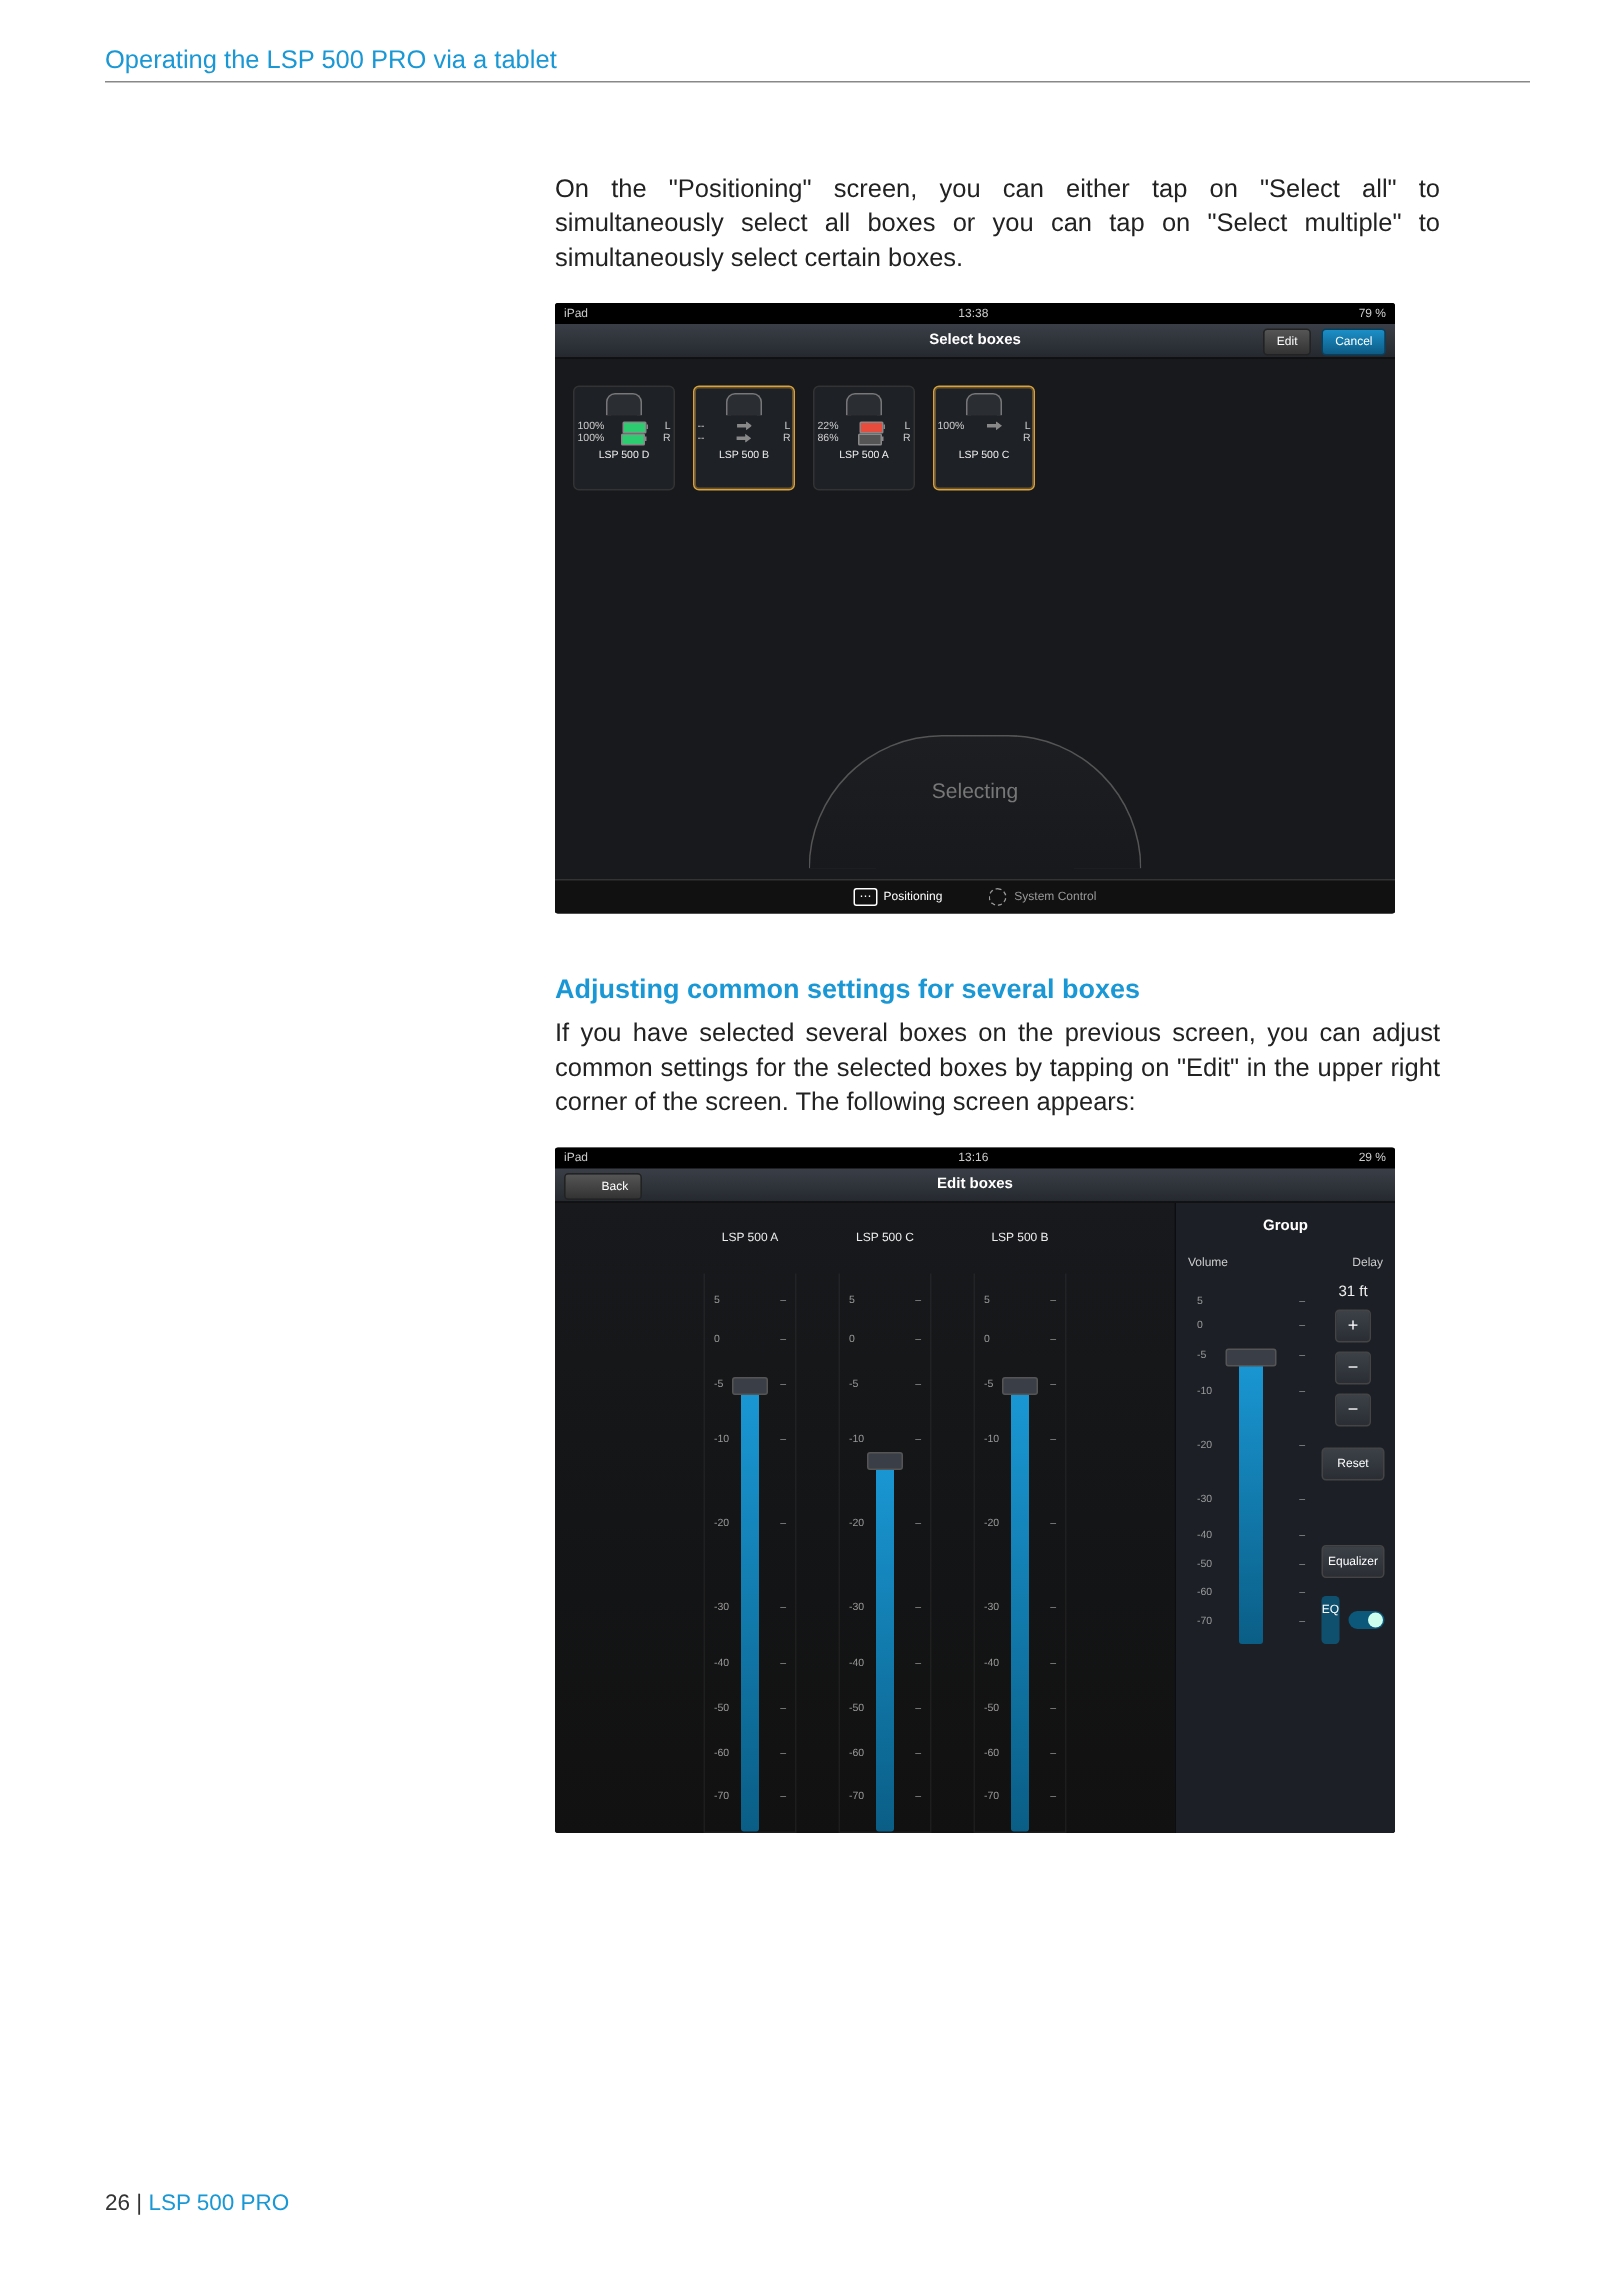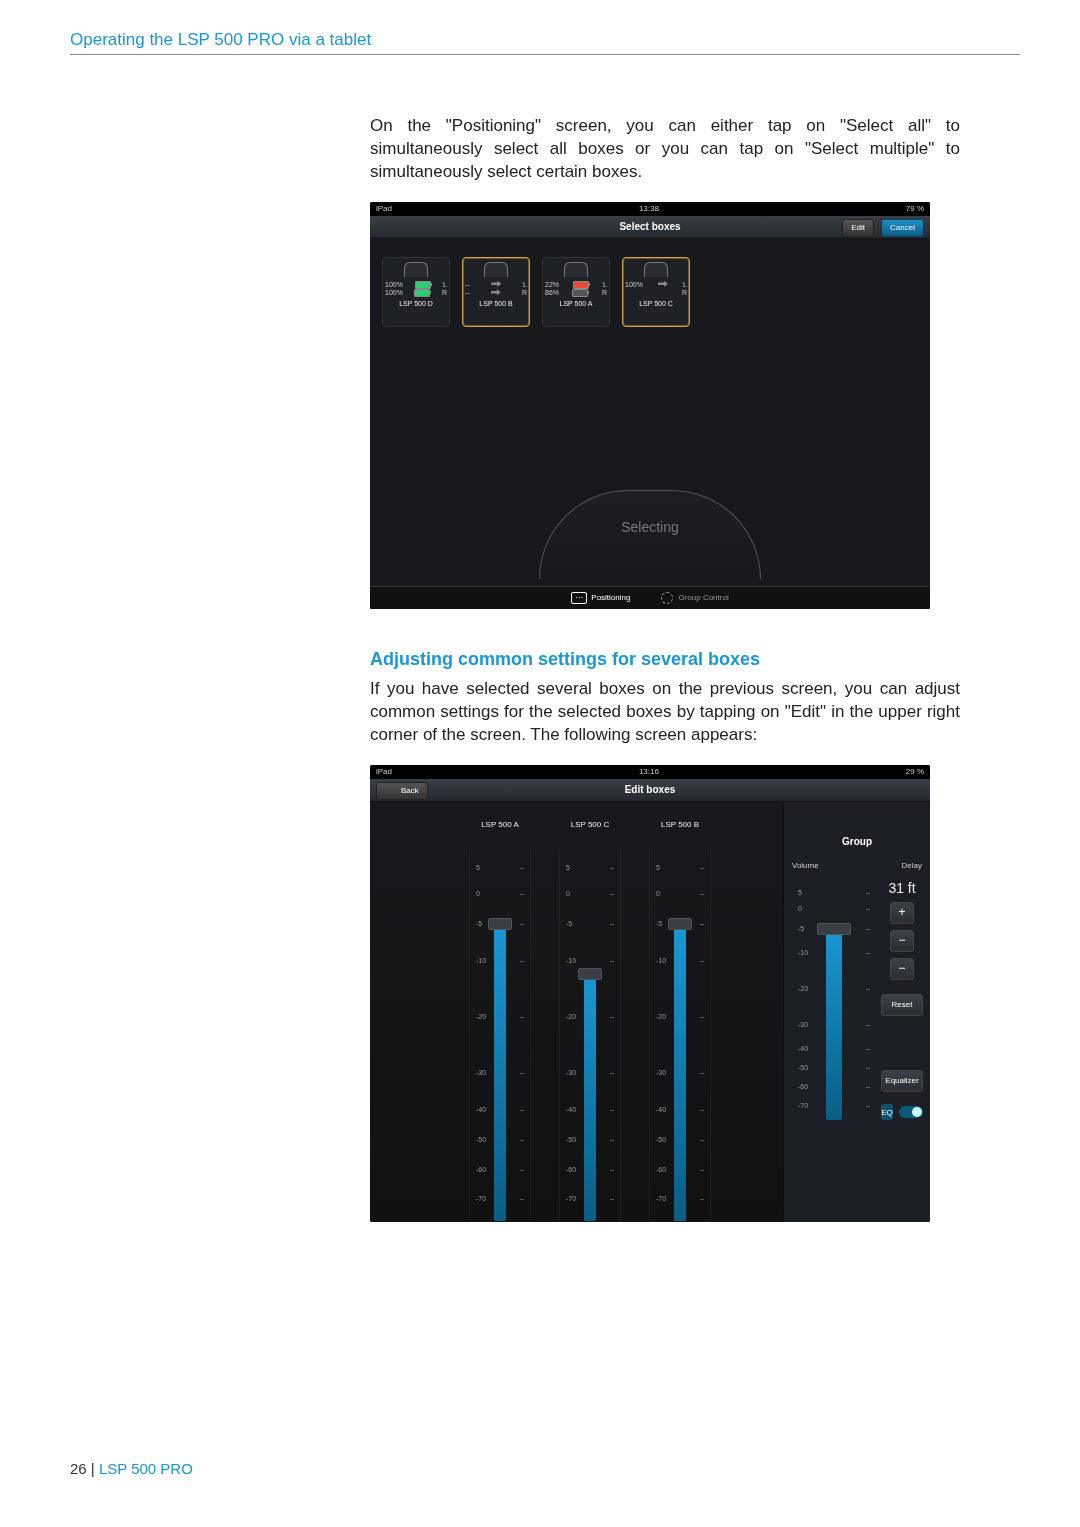"Group Control" span { text: Group -> System }
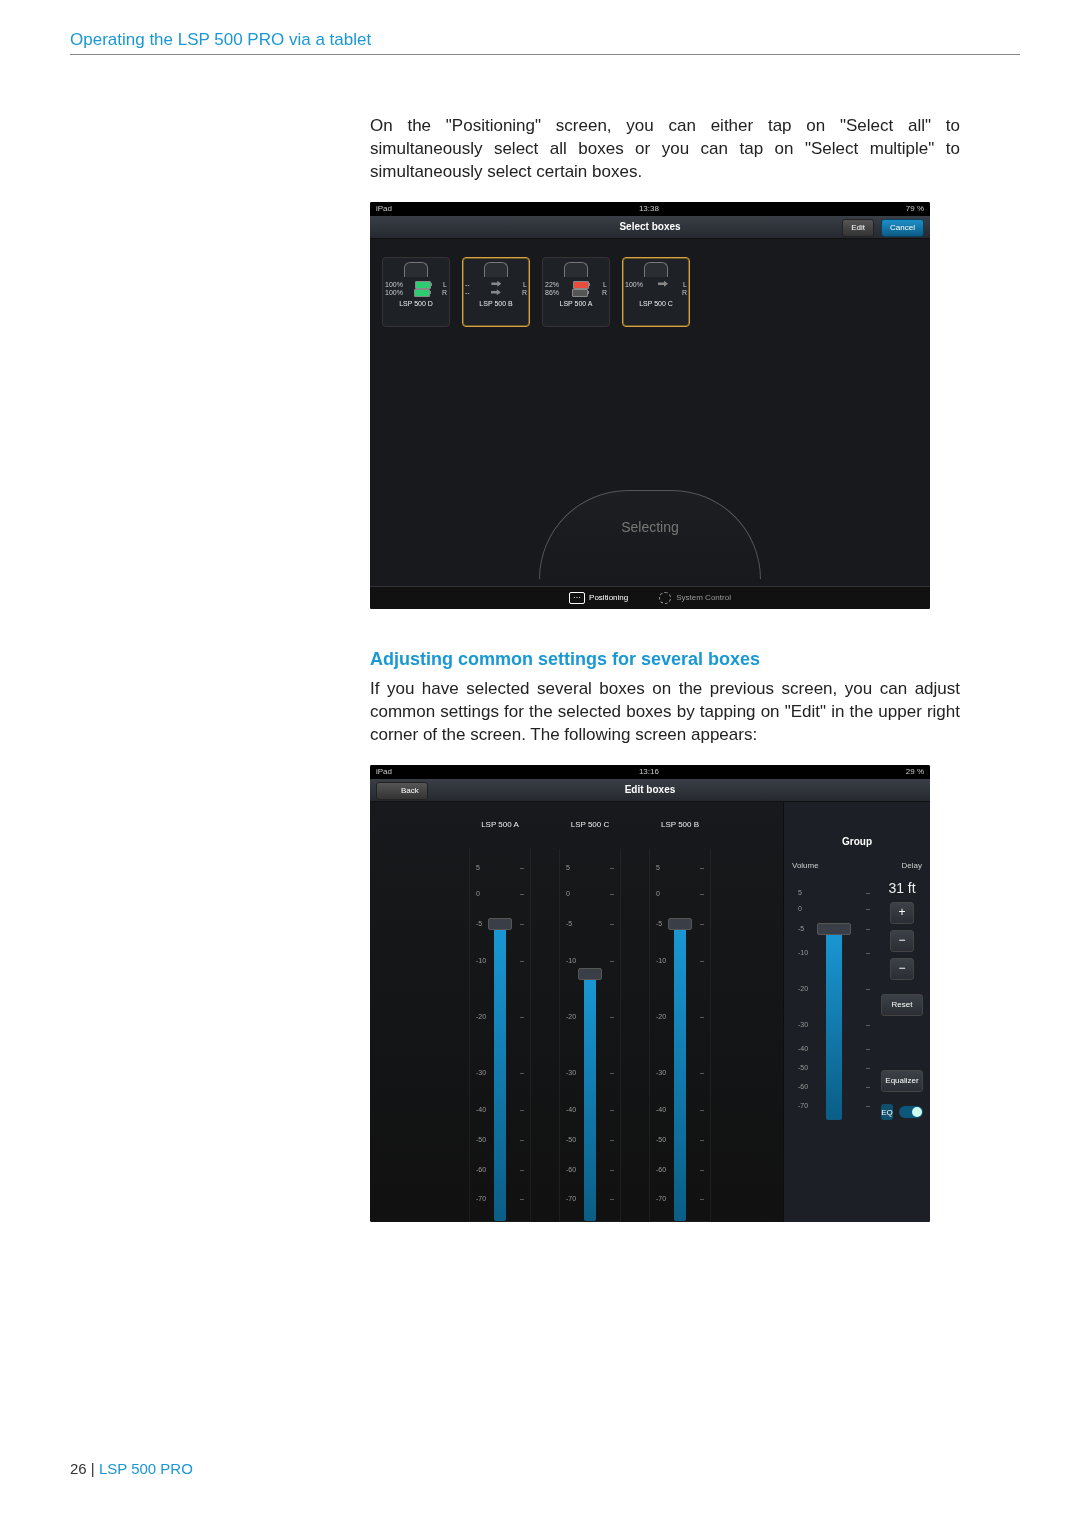"Group" .group-title { margin-top: 24px -> none }
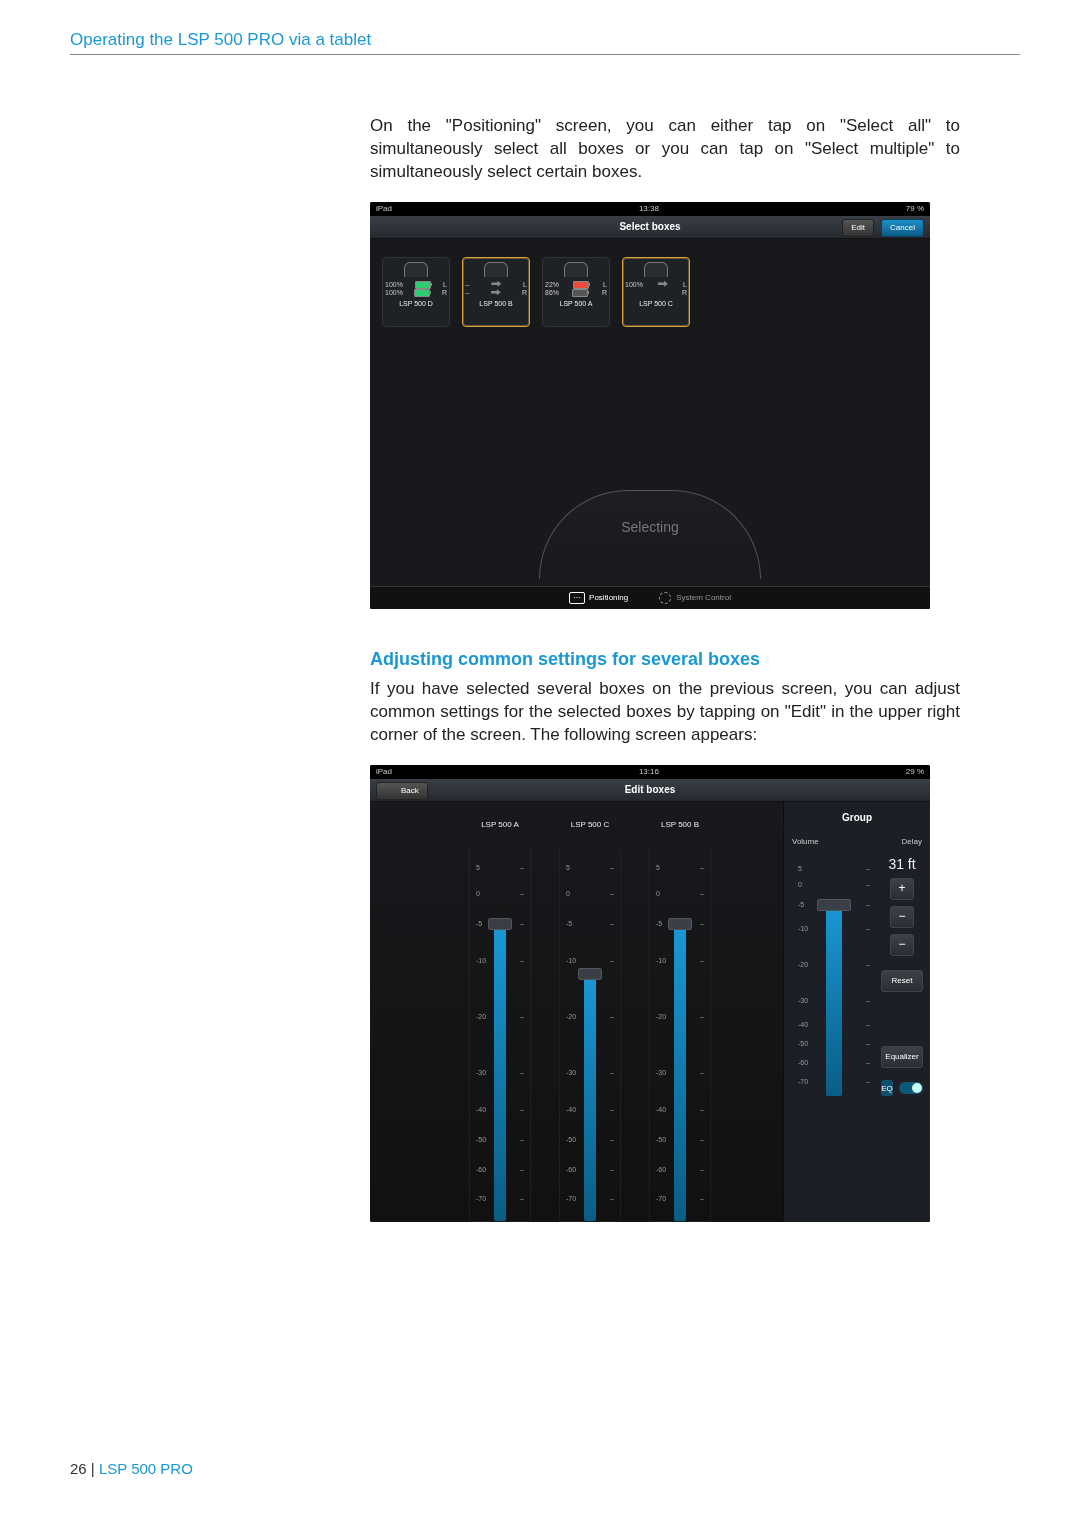"31 ft" .delay-val { font-size: 14px -> 10px }
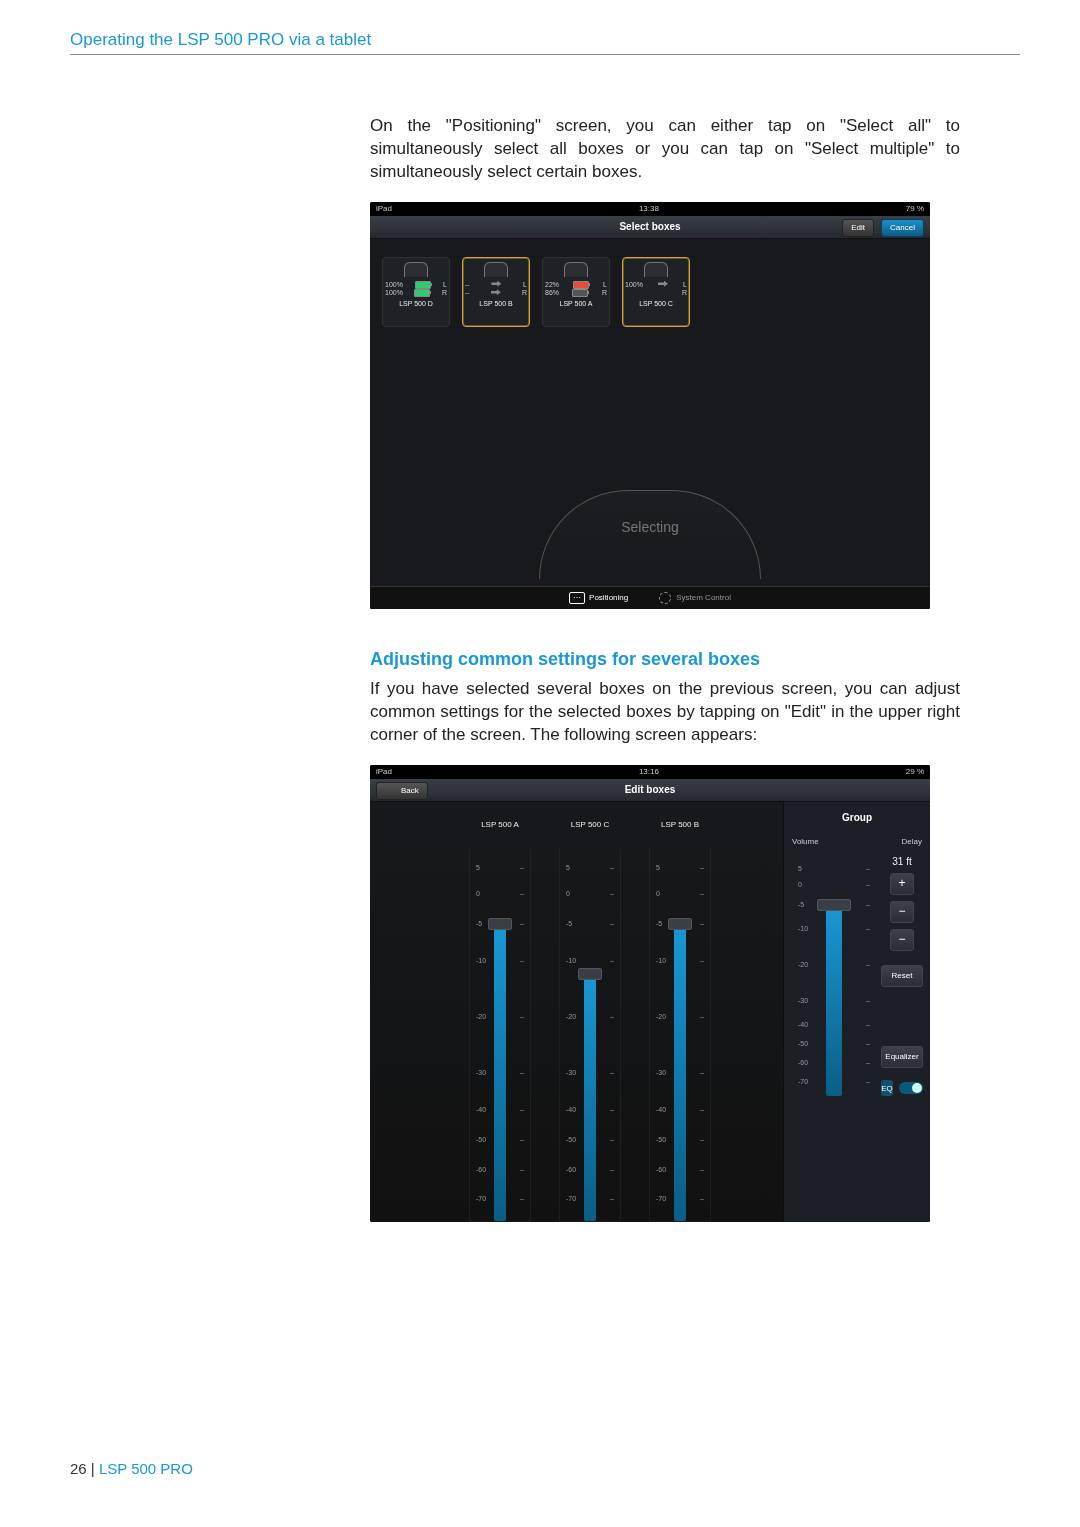"EQ" .eq-label { height: 16px -> 32px }
